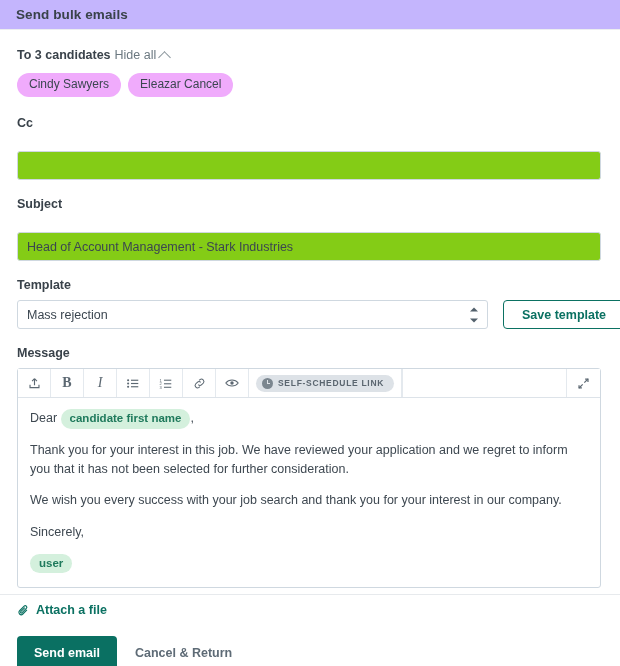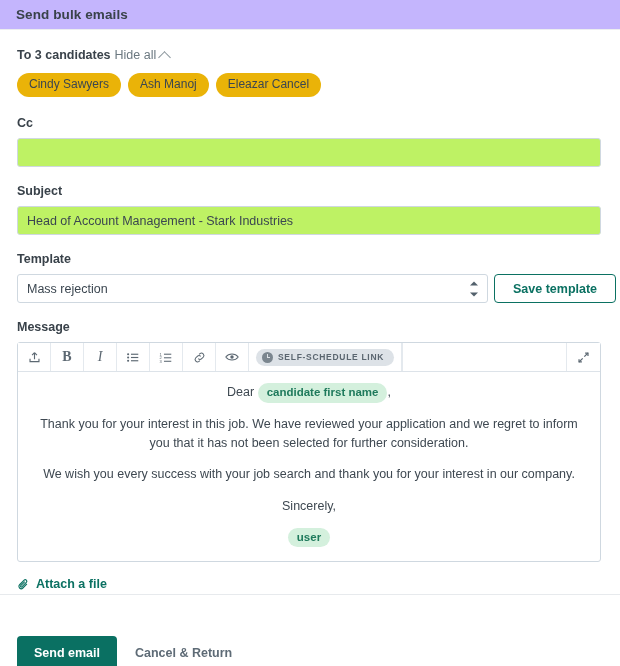"Cindy Sawyers" .chip { background: #eab308 -> #f0abfc }
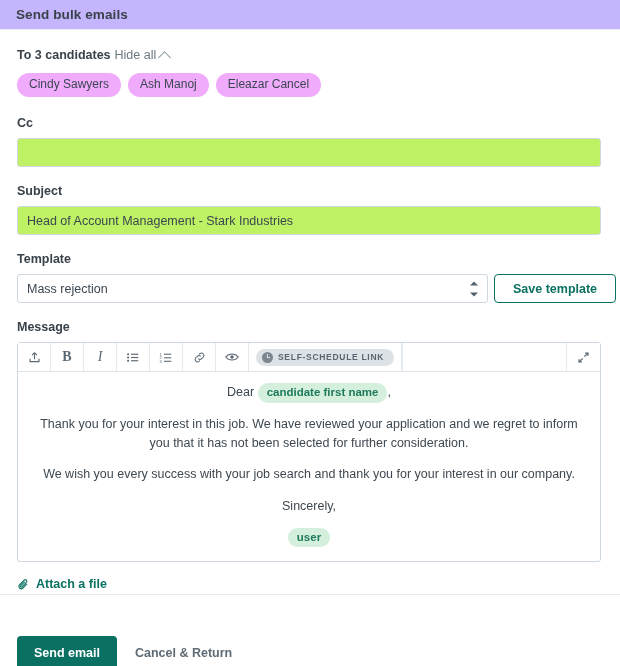"Ash Manoj" span.chip { html: <span>Ash Manoj</span> -> none }
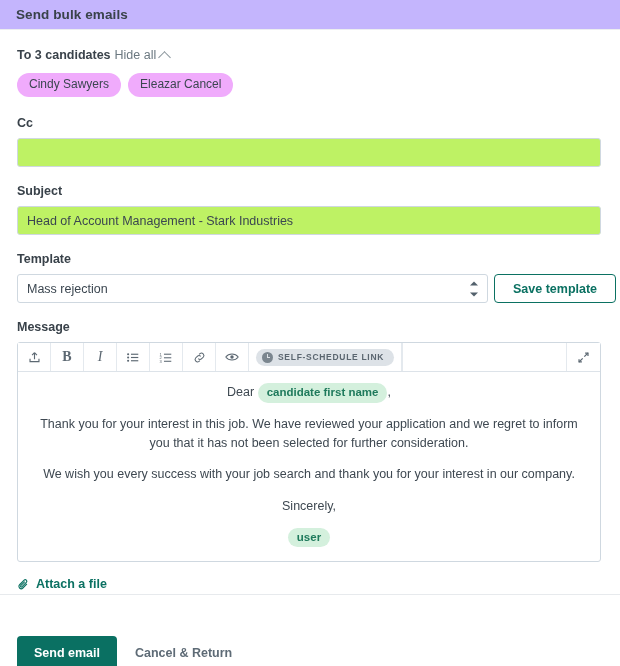"Head of Account Management -" .text-input { background: #bef264 -> #84cc16; margin-top: none -> 13px }
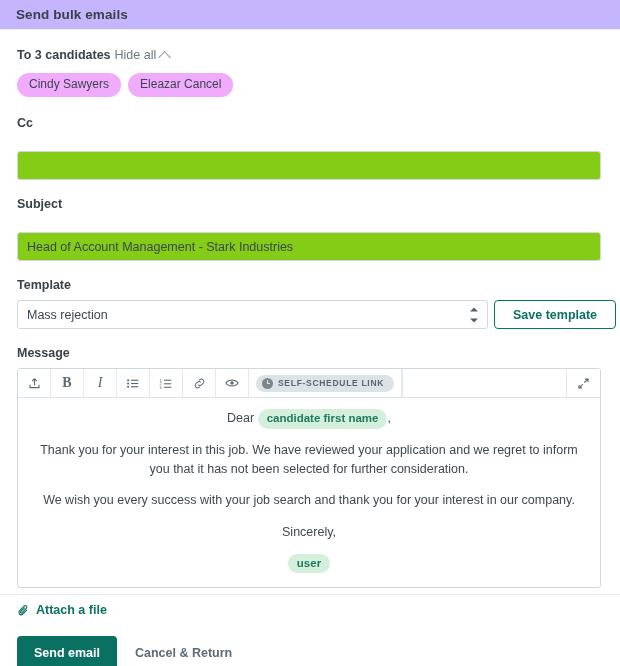"Mass rejection" .template-row { gap: 6px -> 15px }
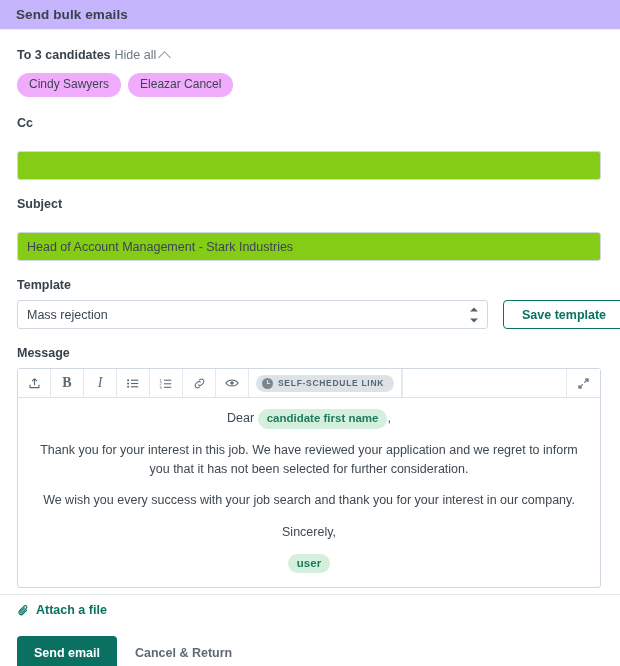"Dear candidate first name ," .message-area { text-align: center -> none }
